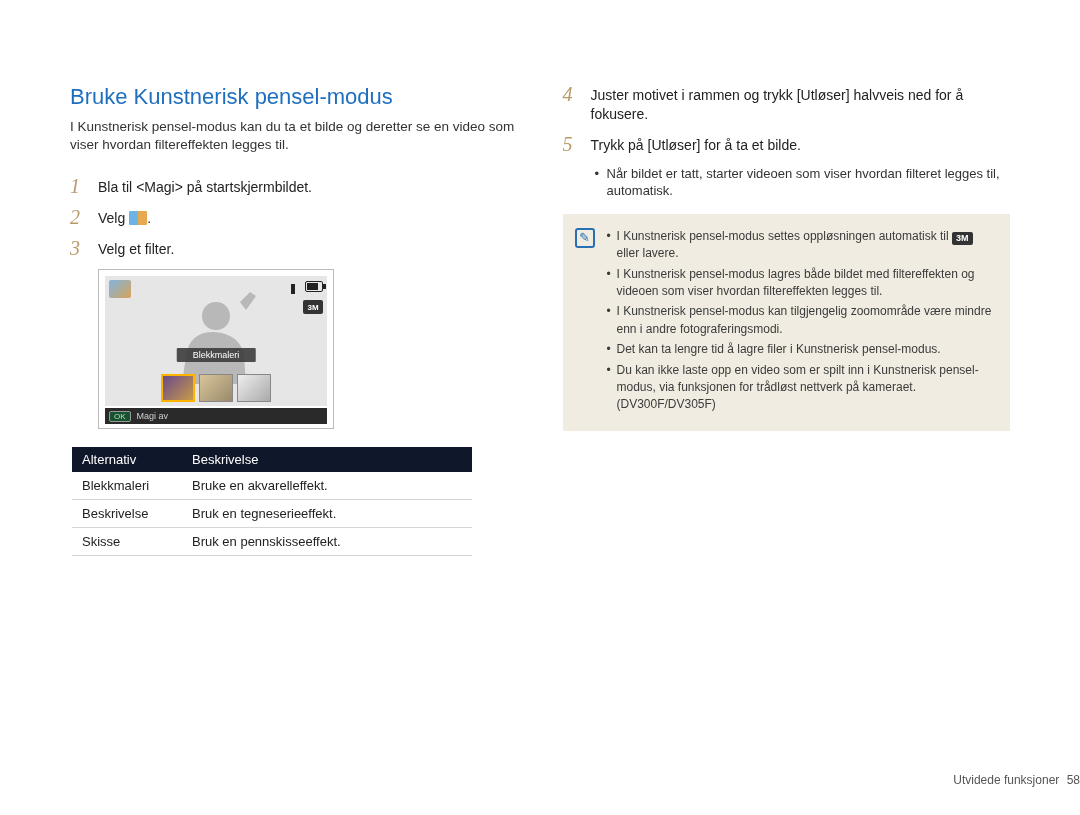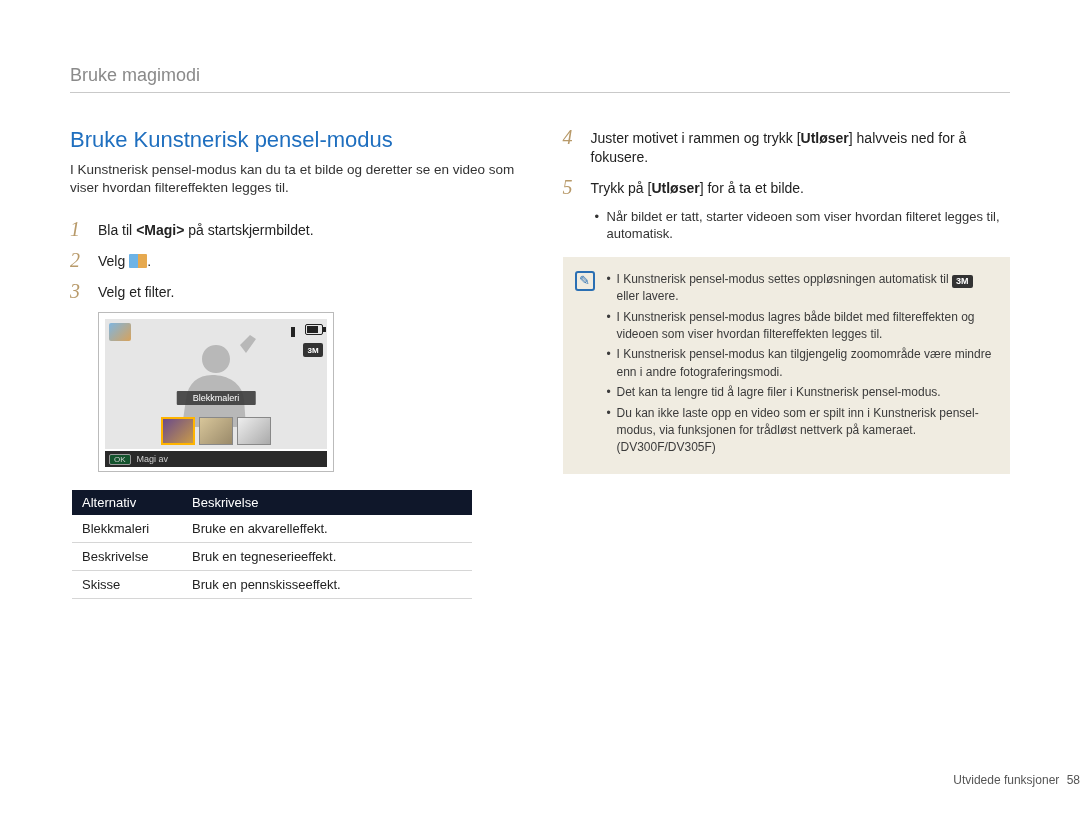"Bruke magimodi" div.chapter { html: <div>Bruke magimodi</div> -> none }
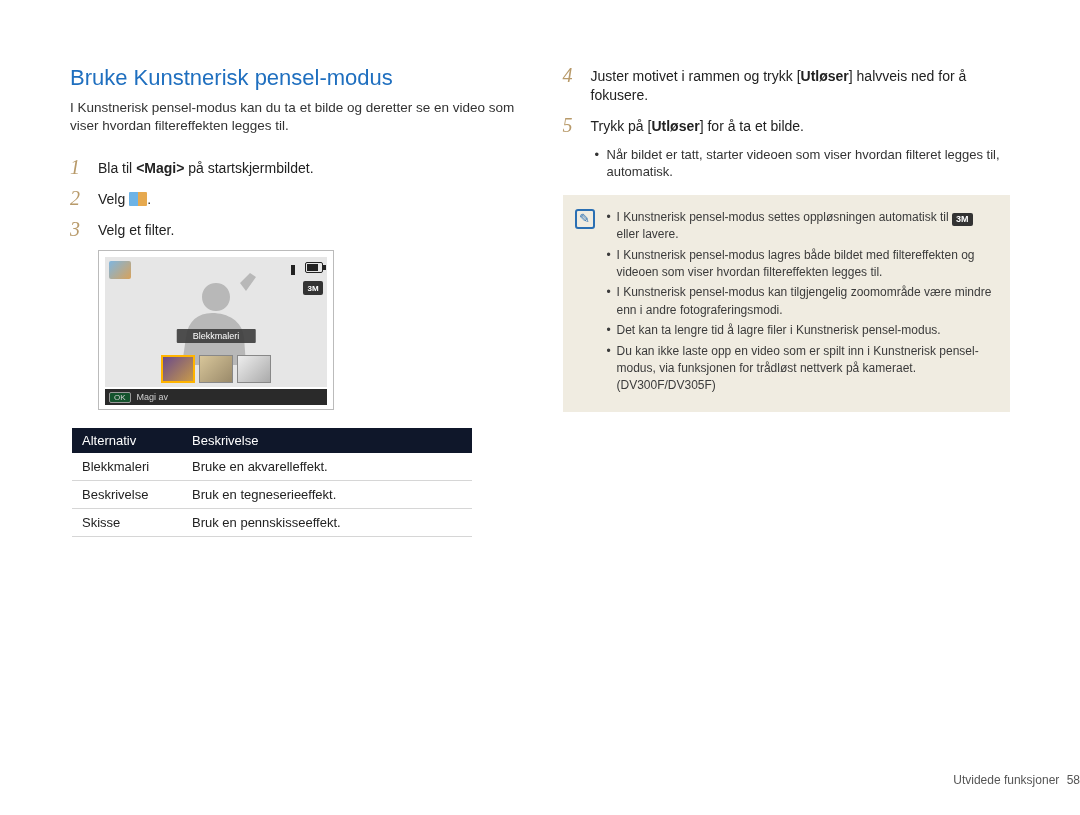"Bruke Kunstnerisk pensel-modus" .columns { margin-top: none -> 19px }
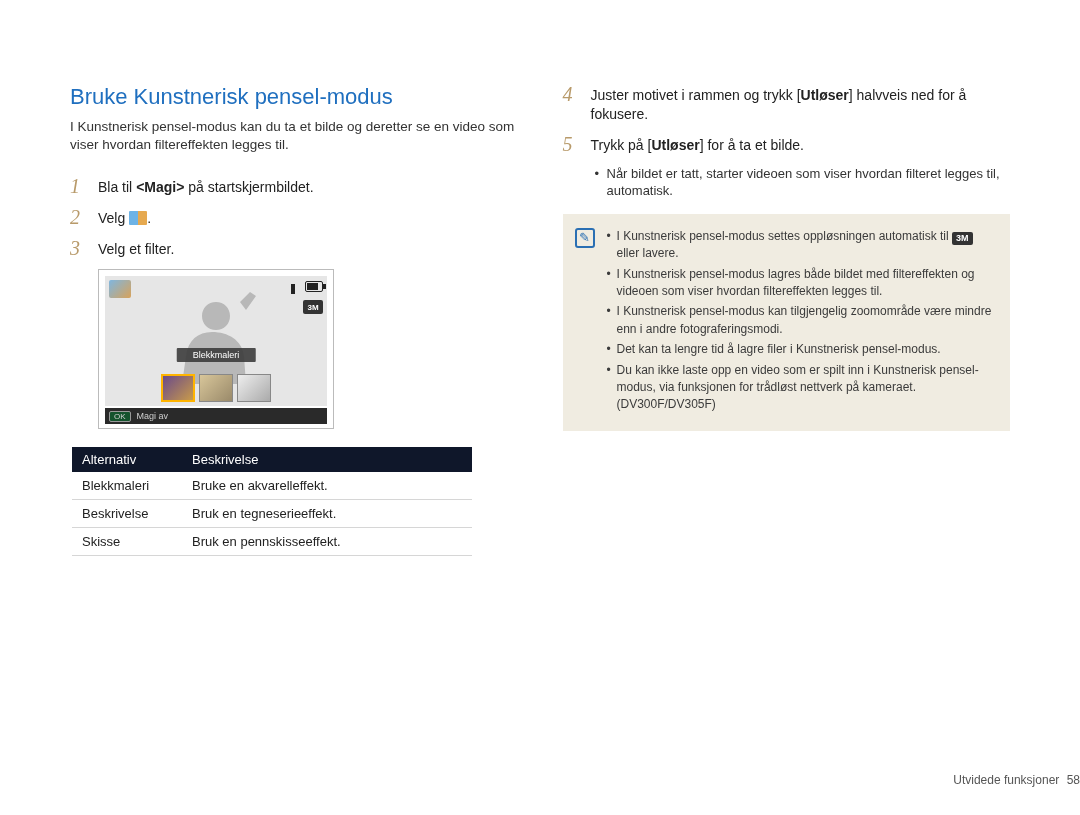"Utløser" .step-text b { font-weight: bold -> normal }
